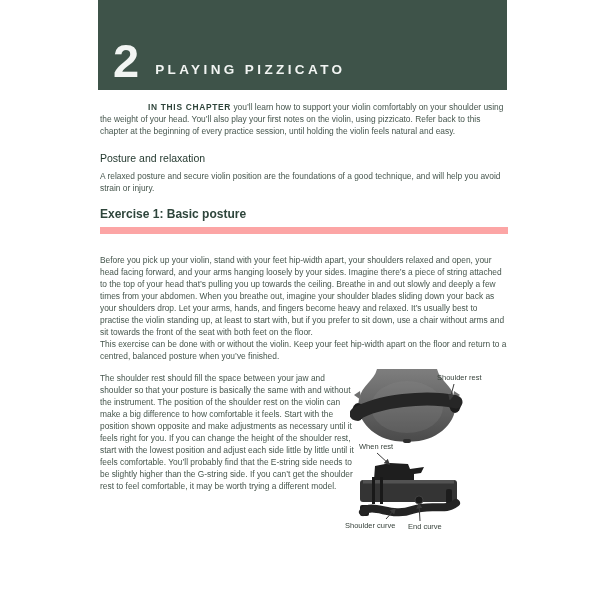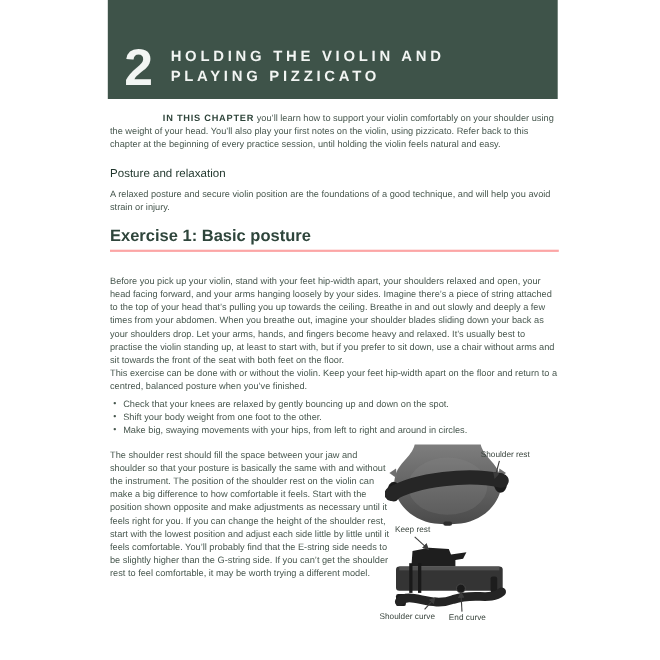"HOLDING THE VIOLIN AND" div { html: <div>HOLDING THE VIOLIN AND</div> -> none }
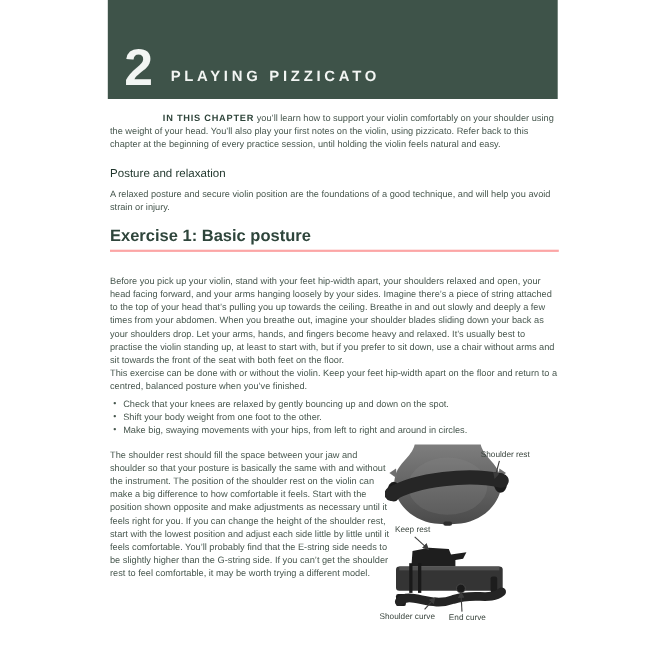"Exercise 1: Basic posture" h3.exercise-heading { border-bottom: 2px solid #fca5a5 -> 7px solid #fca5a5; font-size: 15px -> 12px }
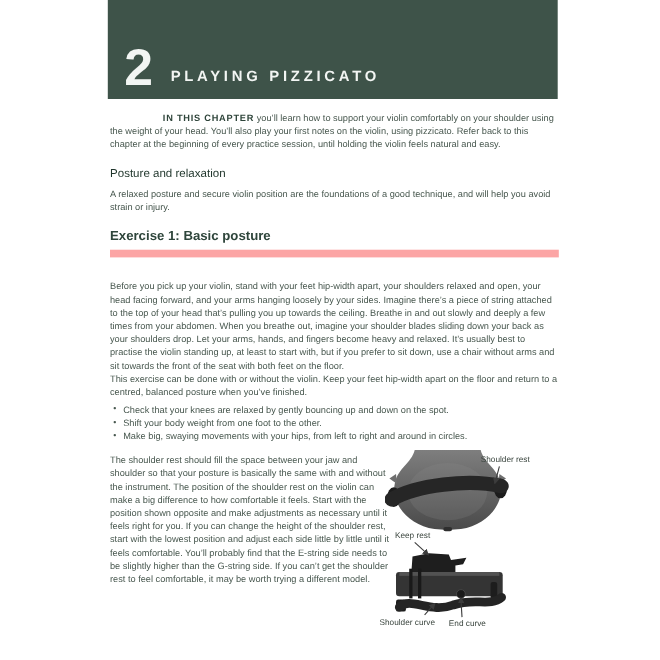"Check that your knees are" ul.bullet-list { html: <ul> <li>Check that your knees are relaxed by gently bouncing up and down on the spot.</li> <li>Shift your body weight from one foot to the other.</li> <li>Make big, swaying movements with your hips, from left to right and around in circles.</li> </ul> -> none }
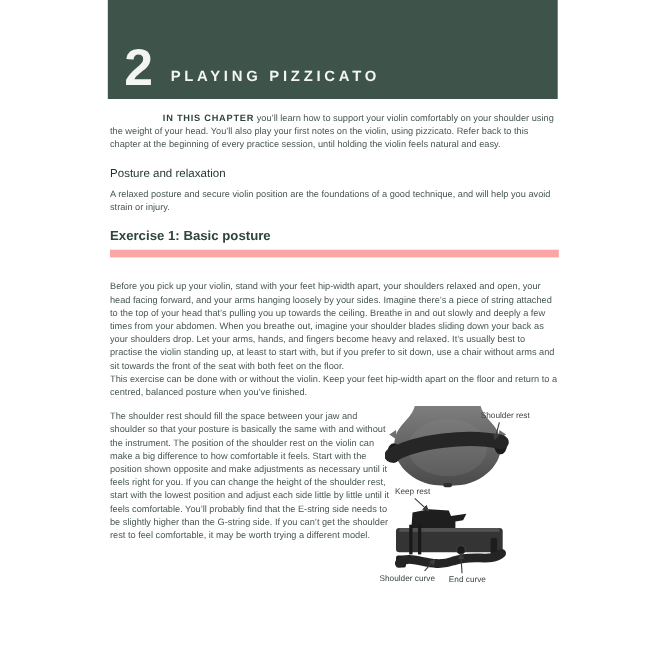"Keep rest" div.fig-label { text: Keep -> When }
